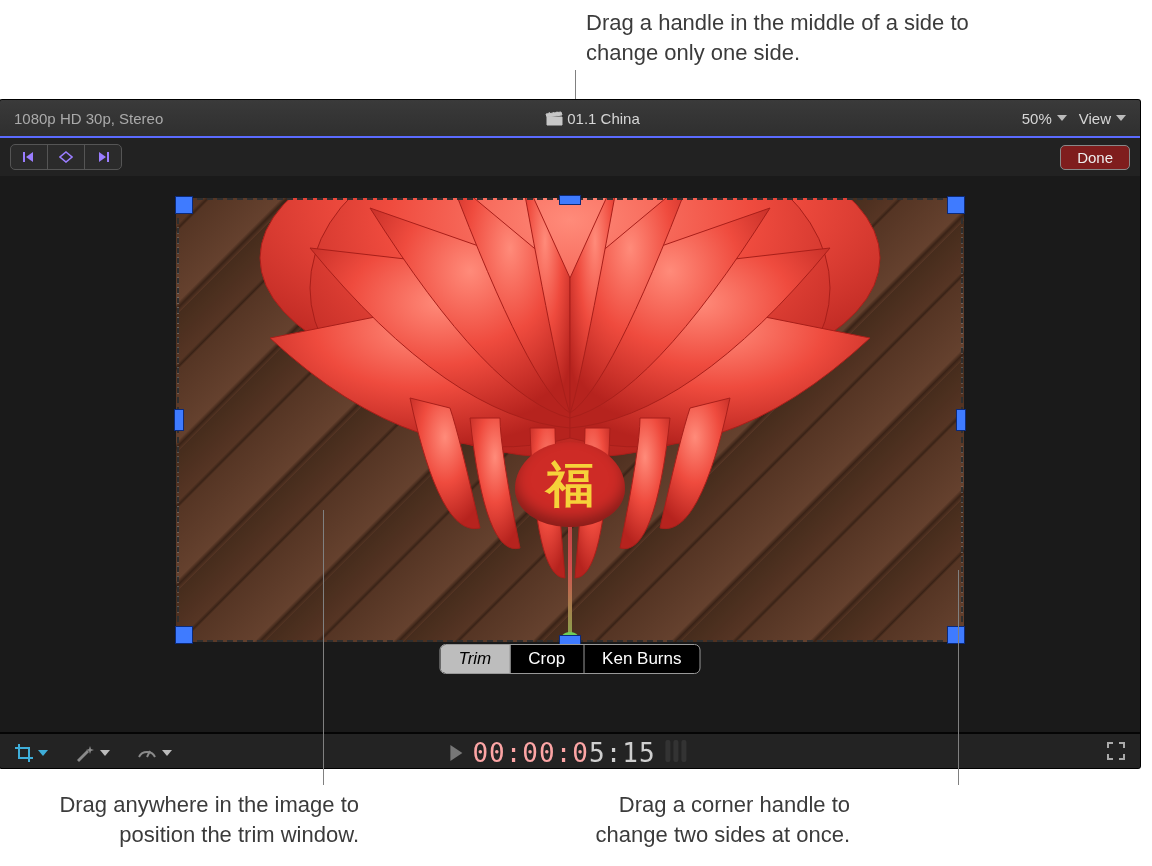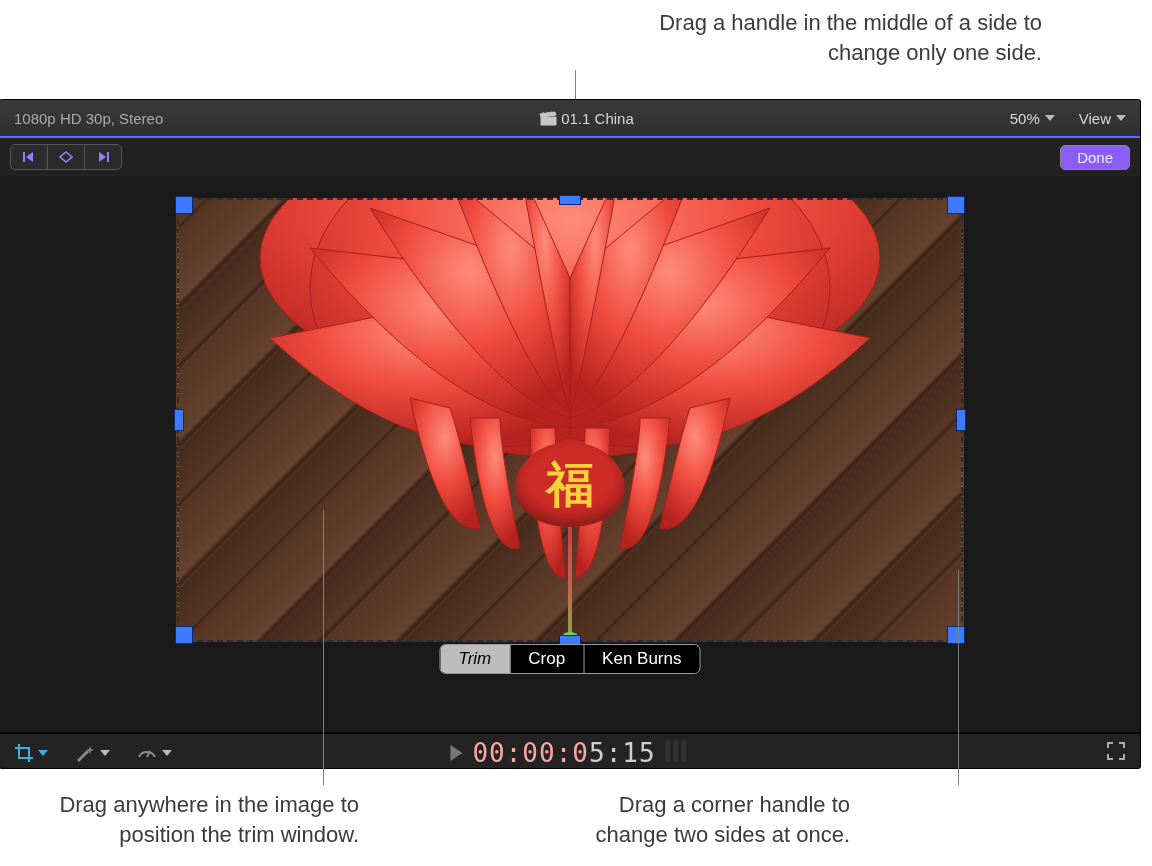"Drag a handle in the" .callout-top { left: 612px -> 586px; text-align: right -> left }
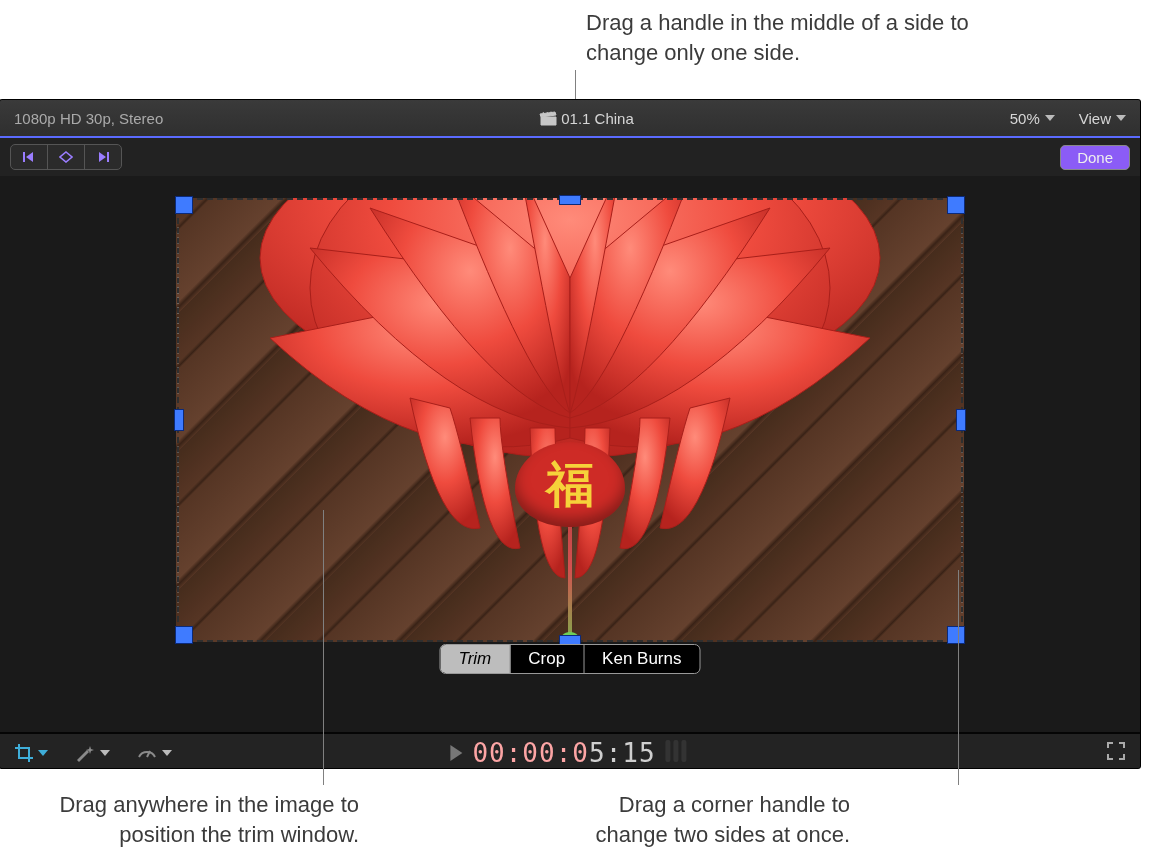"50%" .titlebar-right { gap: 24px -> 12px }
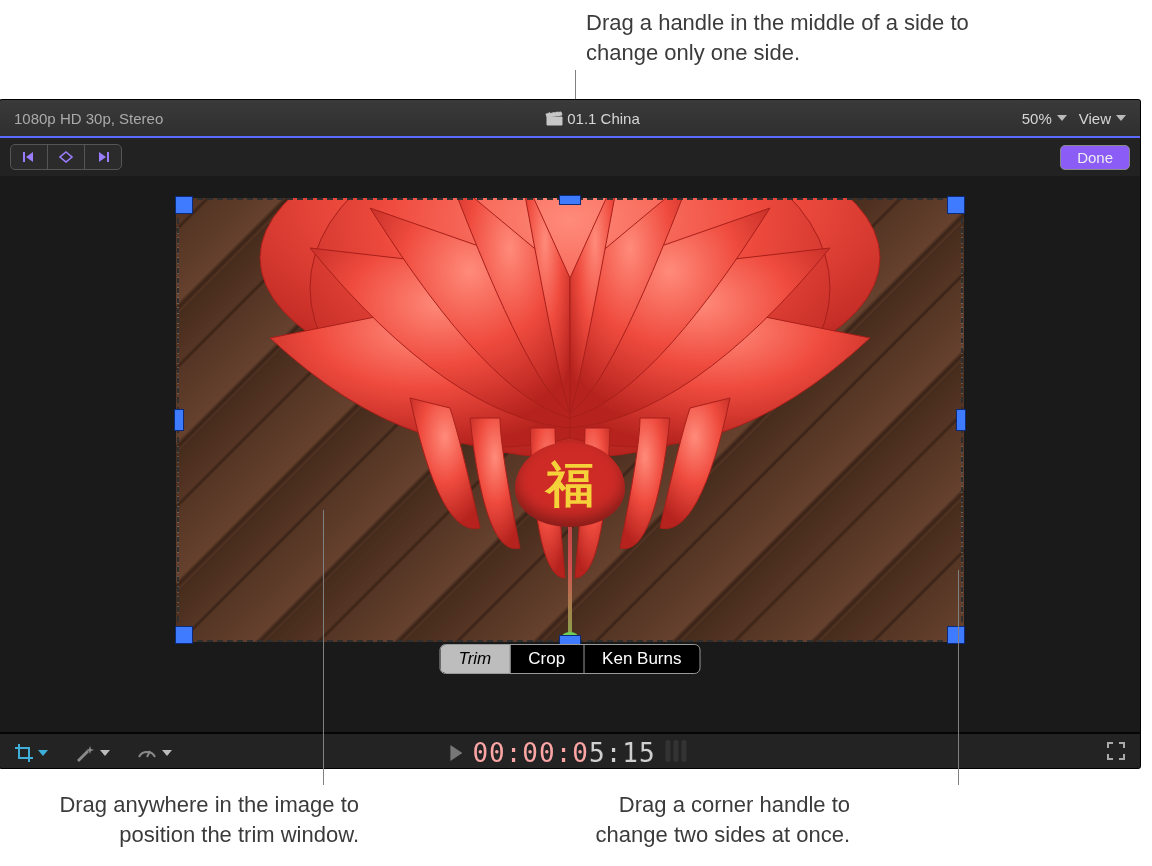"Done" .done-btn { background: #8b5cf6 -> #7f1d1d }
